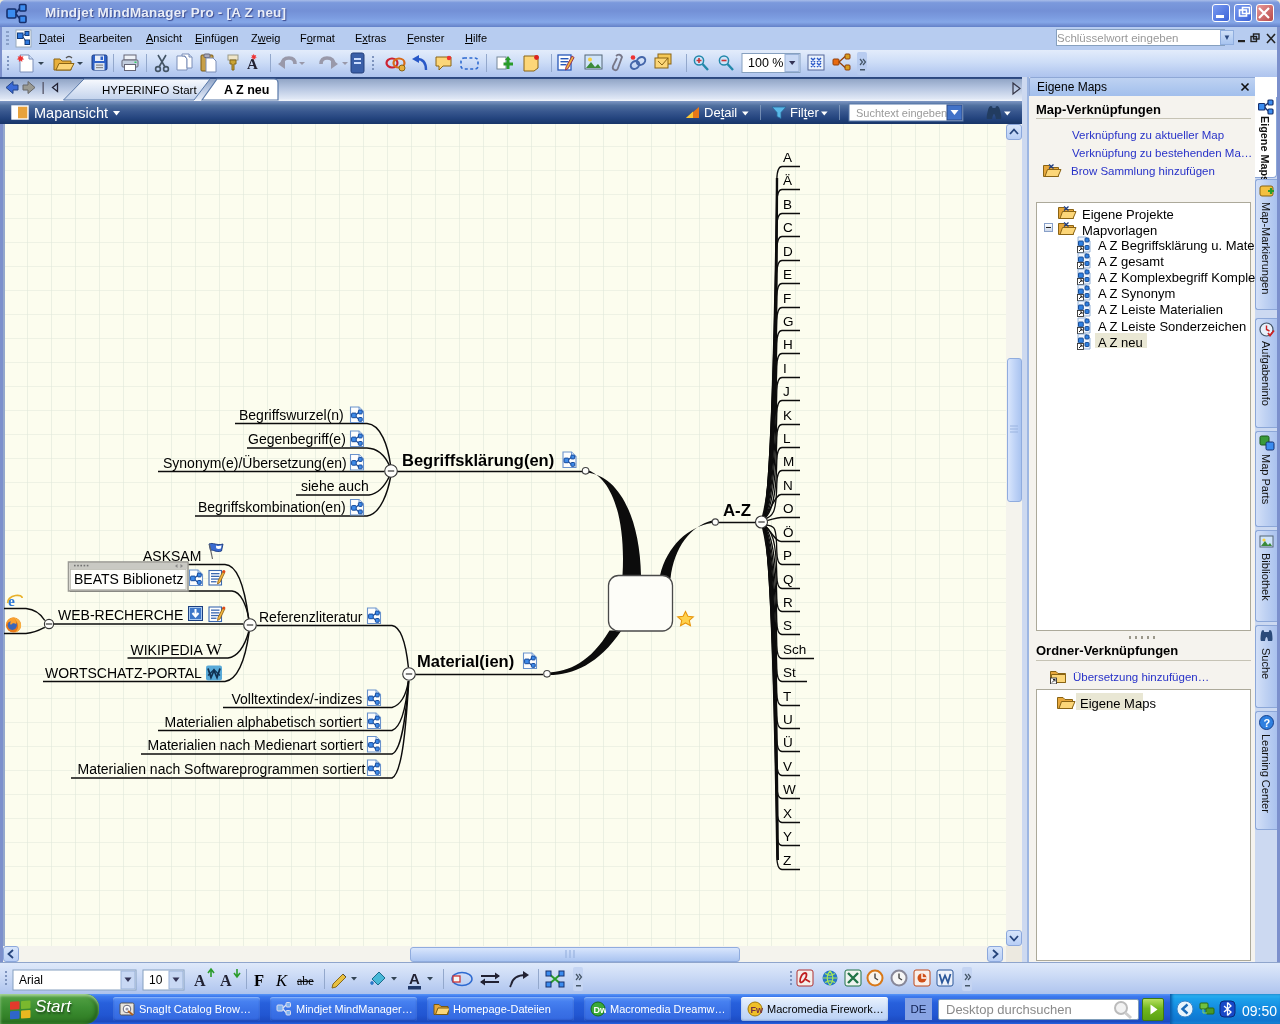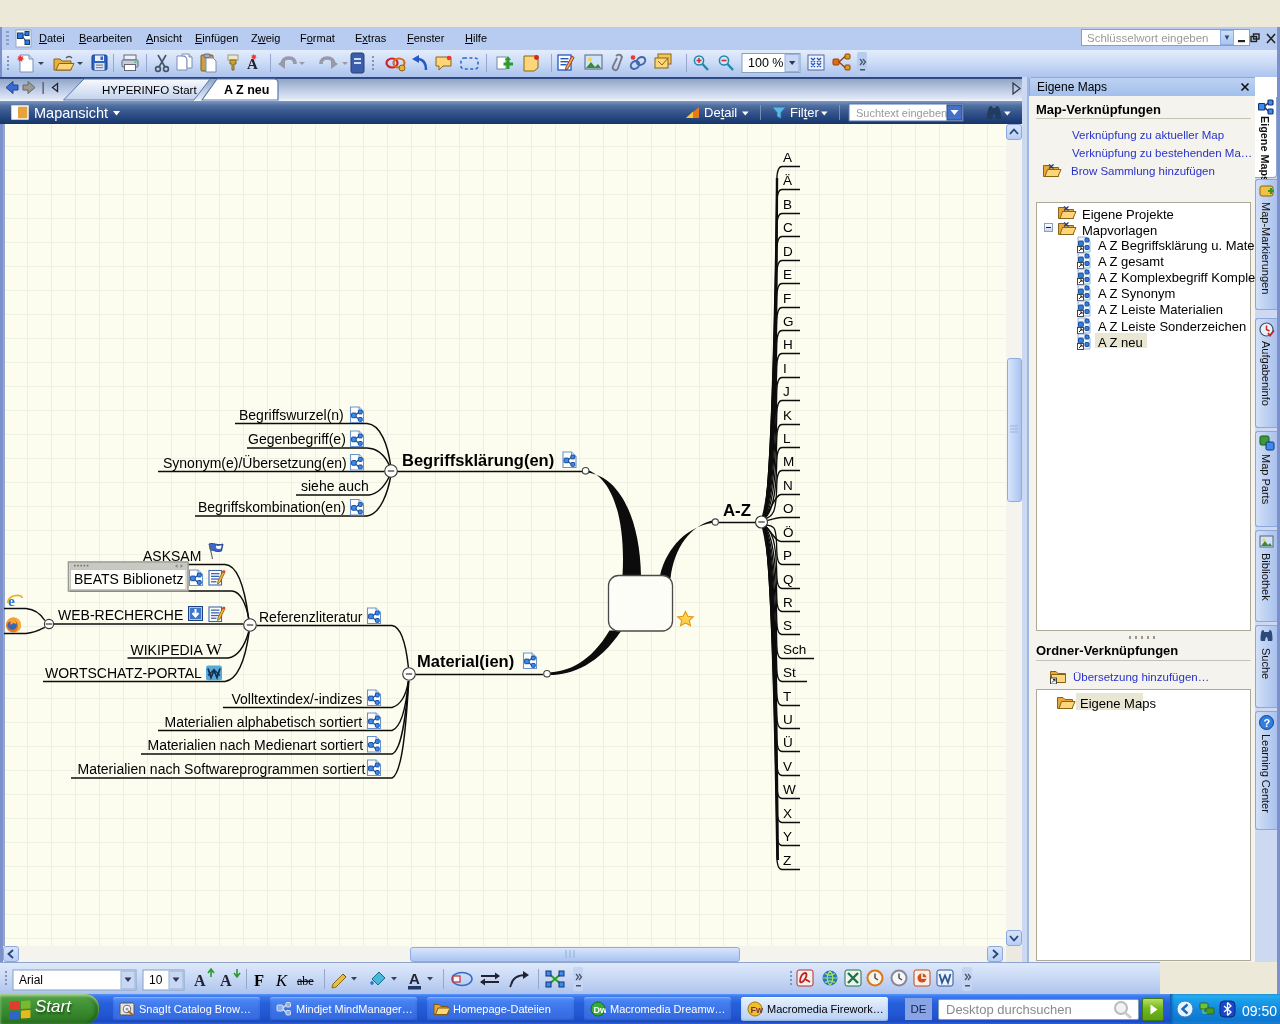"Mindjet MindManager Pro - [A" div.ab { html: none -> <div> <svg> <rect></rect> <path></path> <rect></rect> <rect></rect> </svg> <div>Mindjet MindManager Pro - [A Z neu]</div> <div> </div> <div> </div> <div> </div> <svg> <rect></rect> <rect></rect> <rect></rect> <path></path> </svg> </div> }
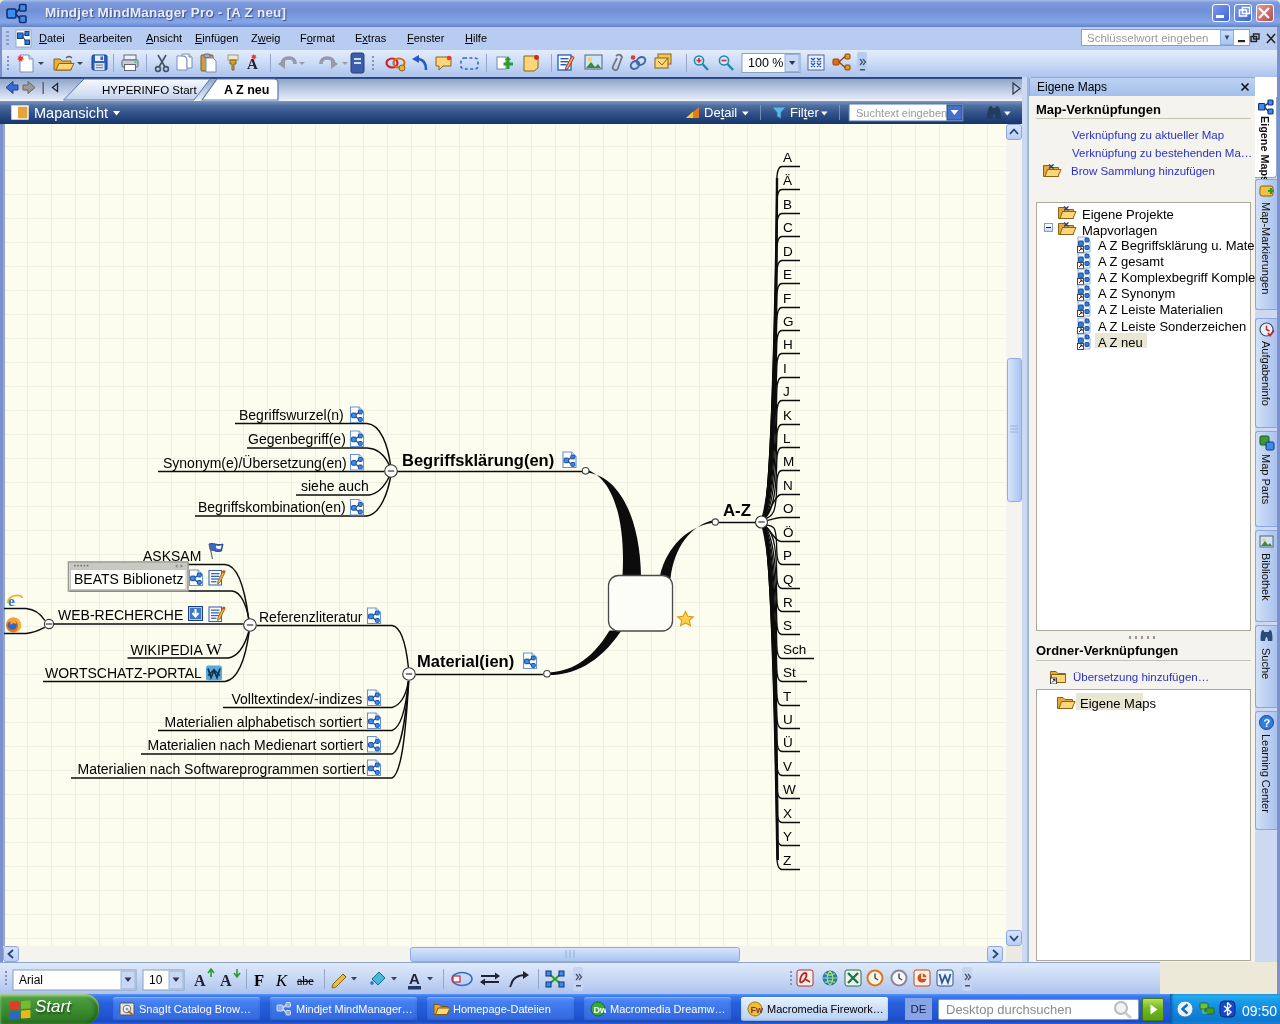"Schlüsselwort eingeben" div.cmb { left: 1079px -> 1054px; padding-left: 5px -> none }
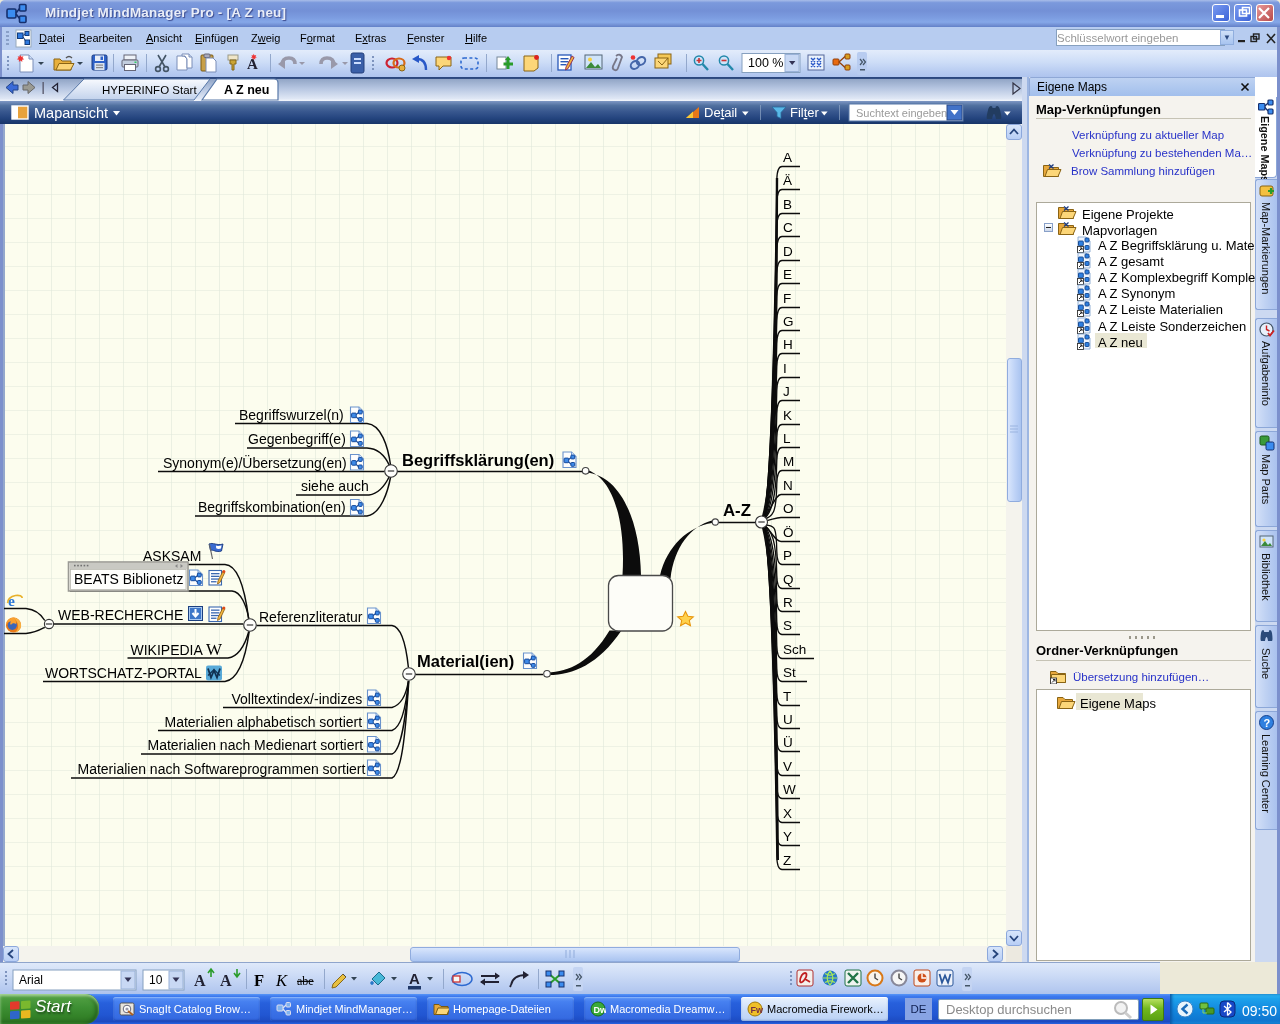"Arial" #fmtbar { width: 1160px -> 1280px }
